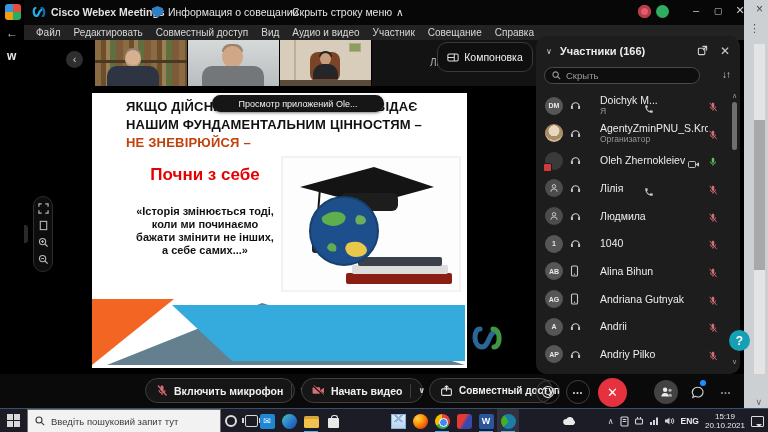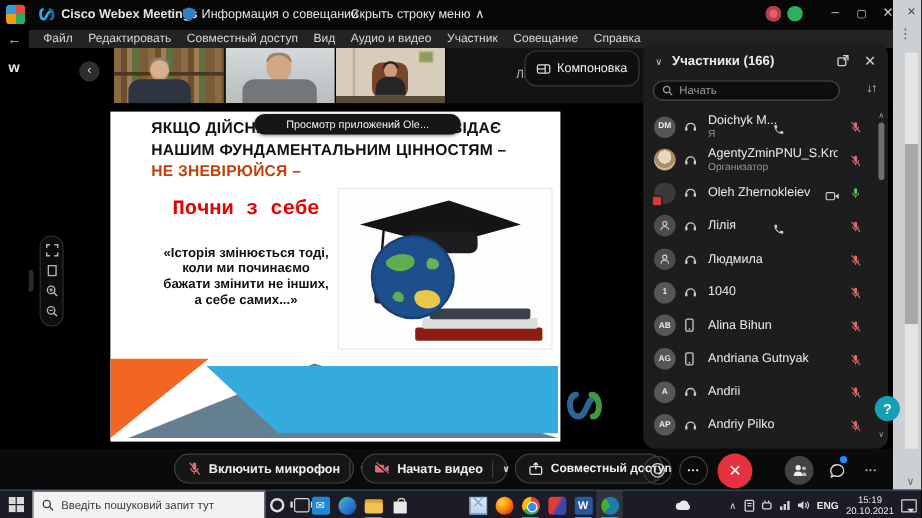"Начать" span { text: Начать -> Скрыть }
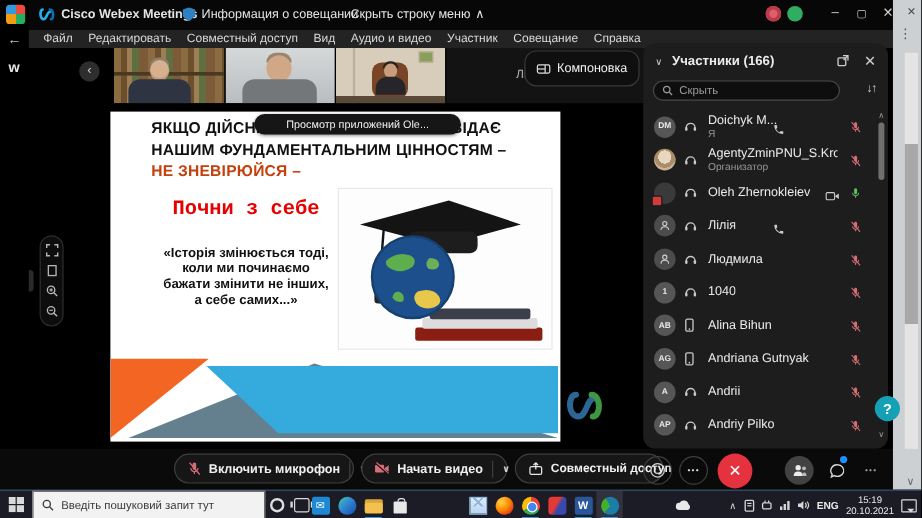"Doichyk M..." .nameblock { margin-left: 8px -> 18px }
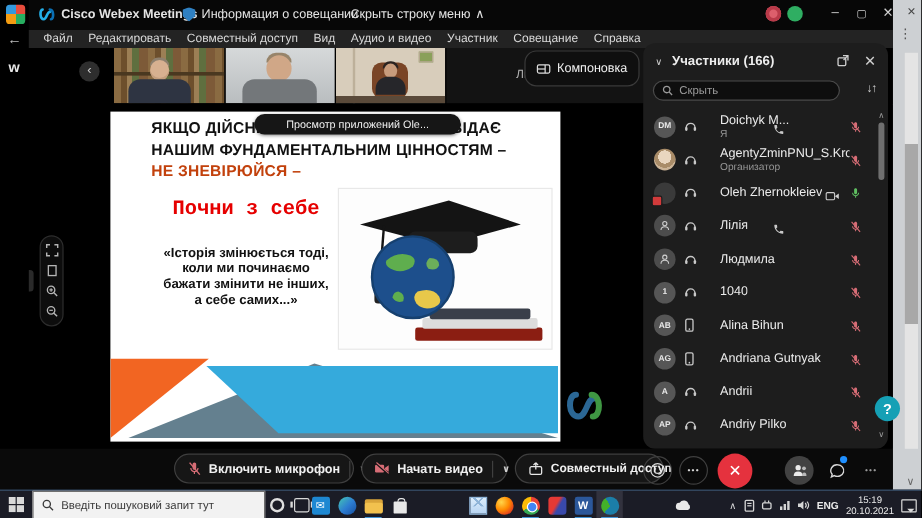"Почни з себе" .s-sub { font-family: Liberation Mono, monospace -> none }
